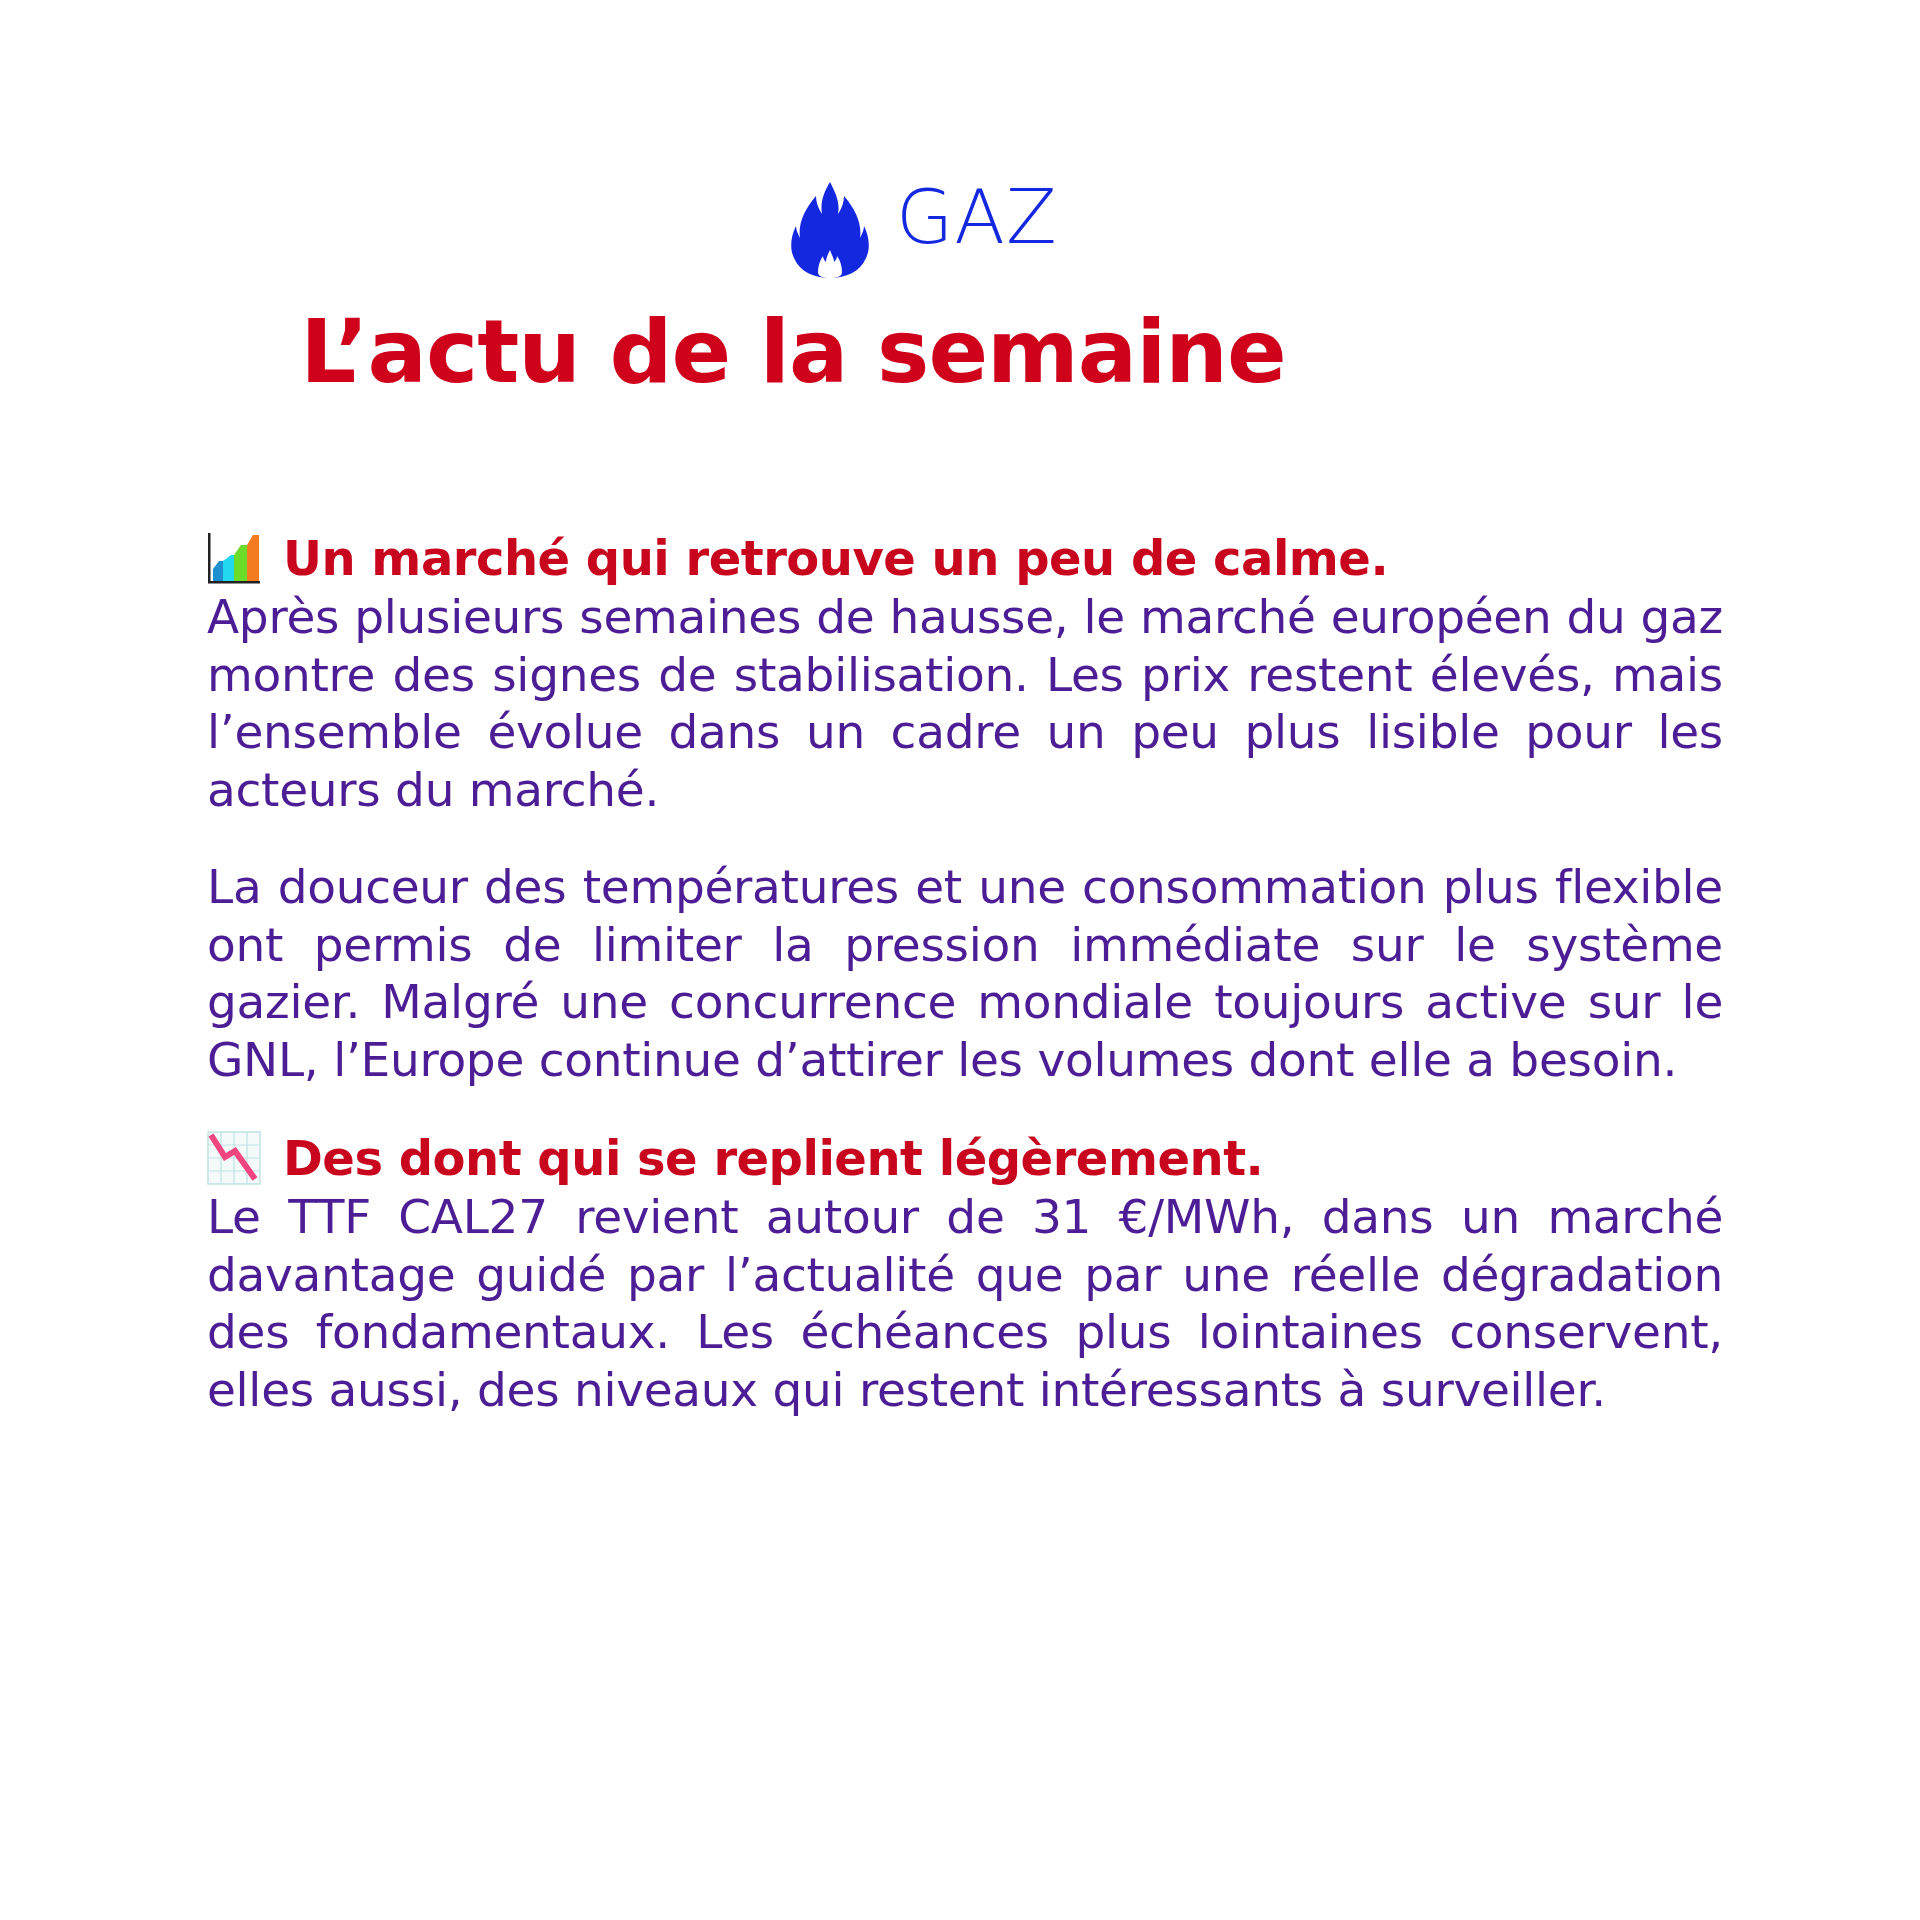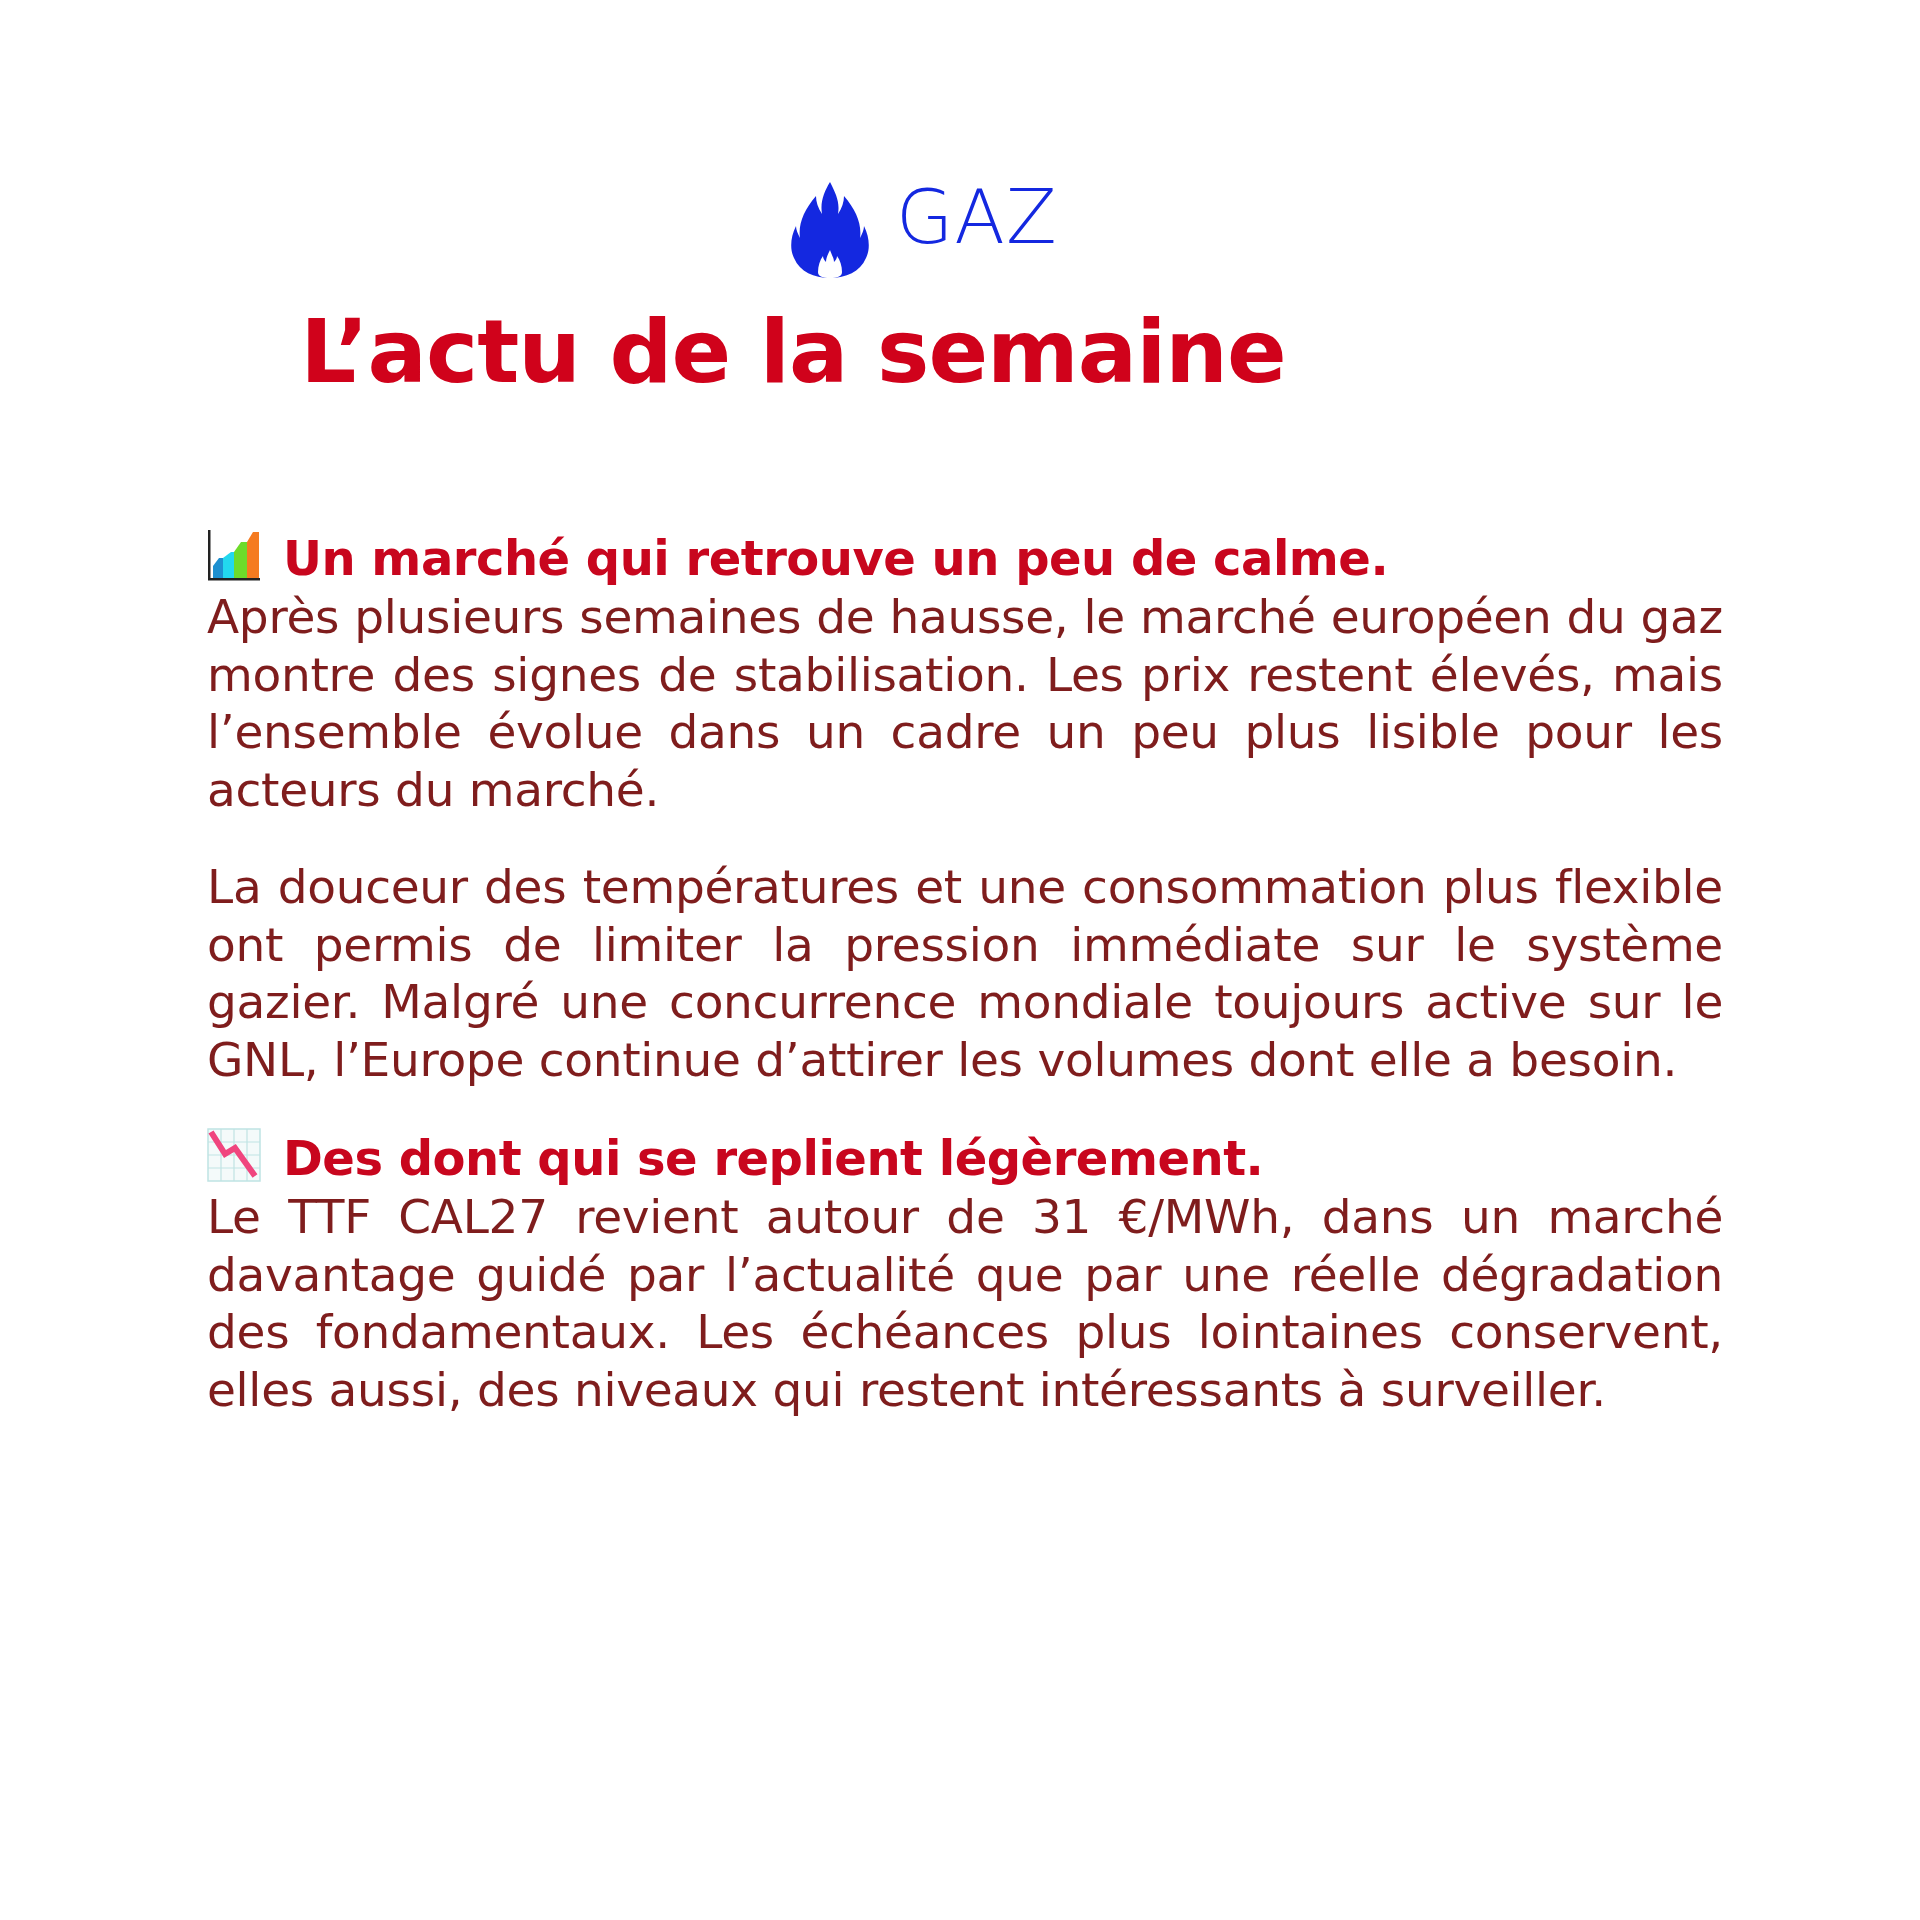"Un marché qui retrouve un" .sec-head { align-items: flex-start -> center }
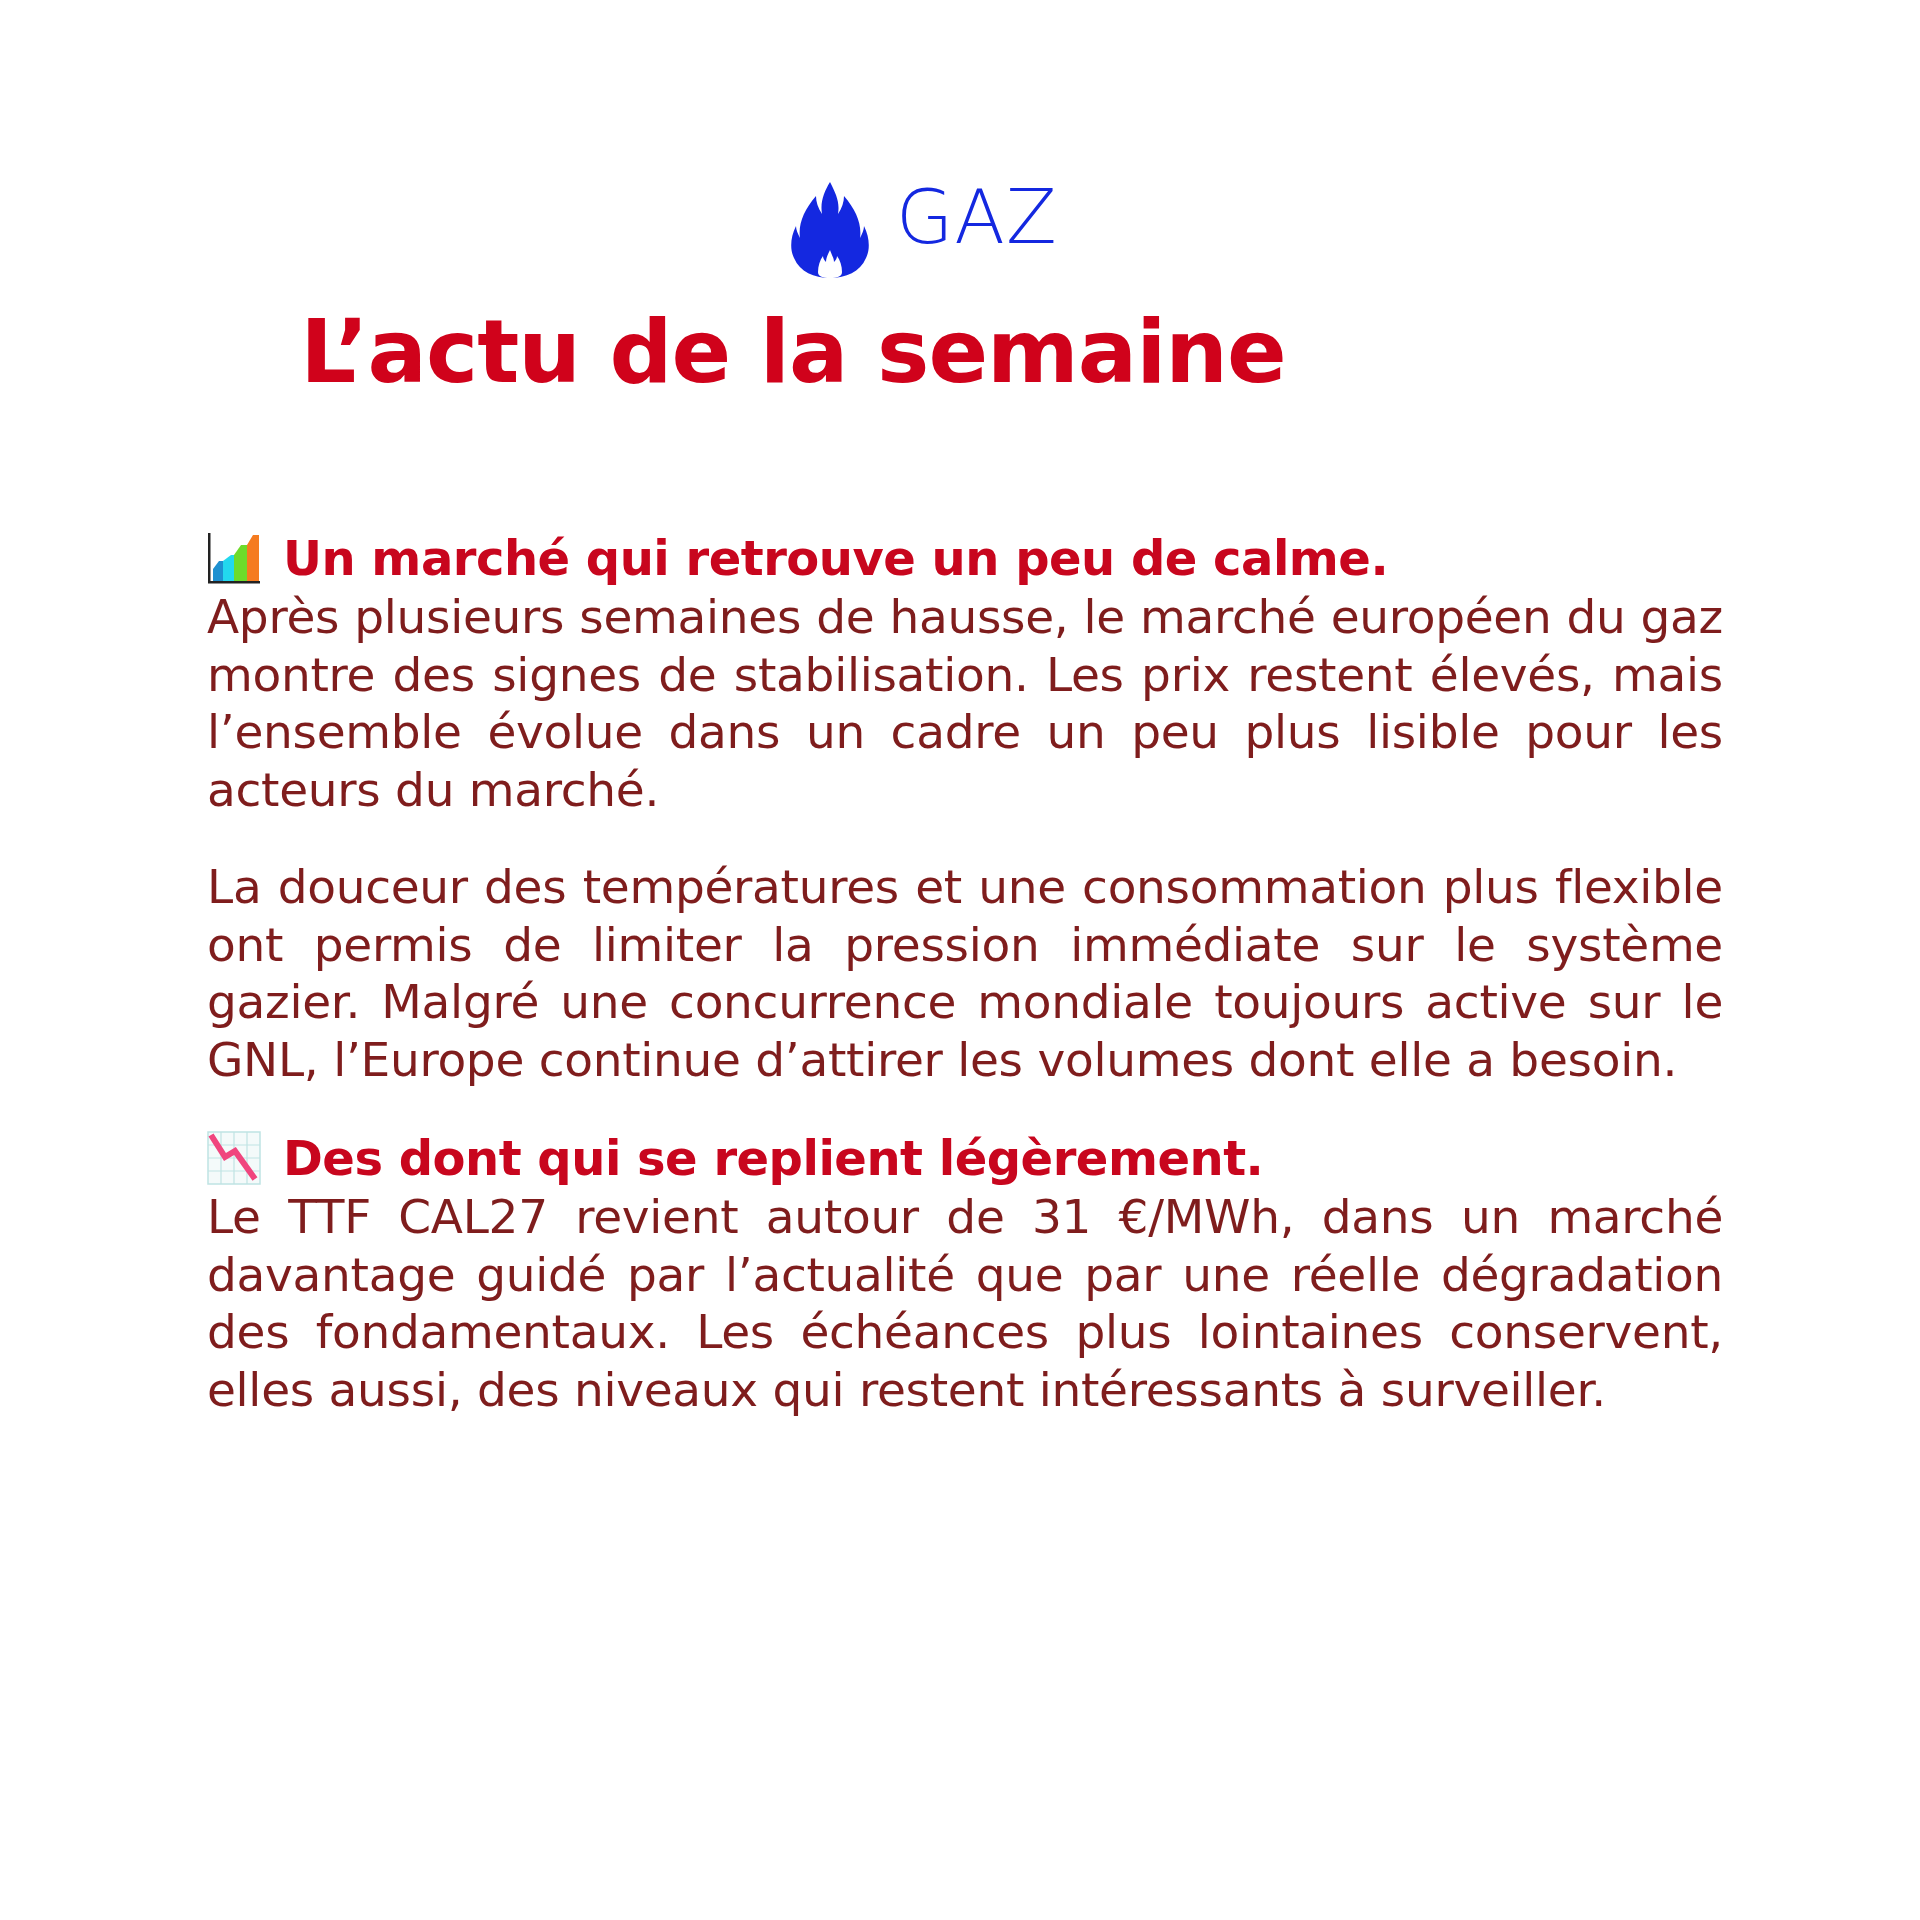"Après plusieurs semaines de hausse," .sec-body { color: #7f1d1d -> #4c1d95 }
